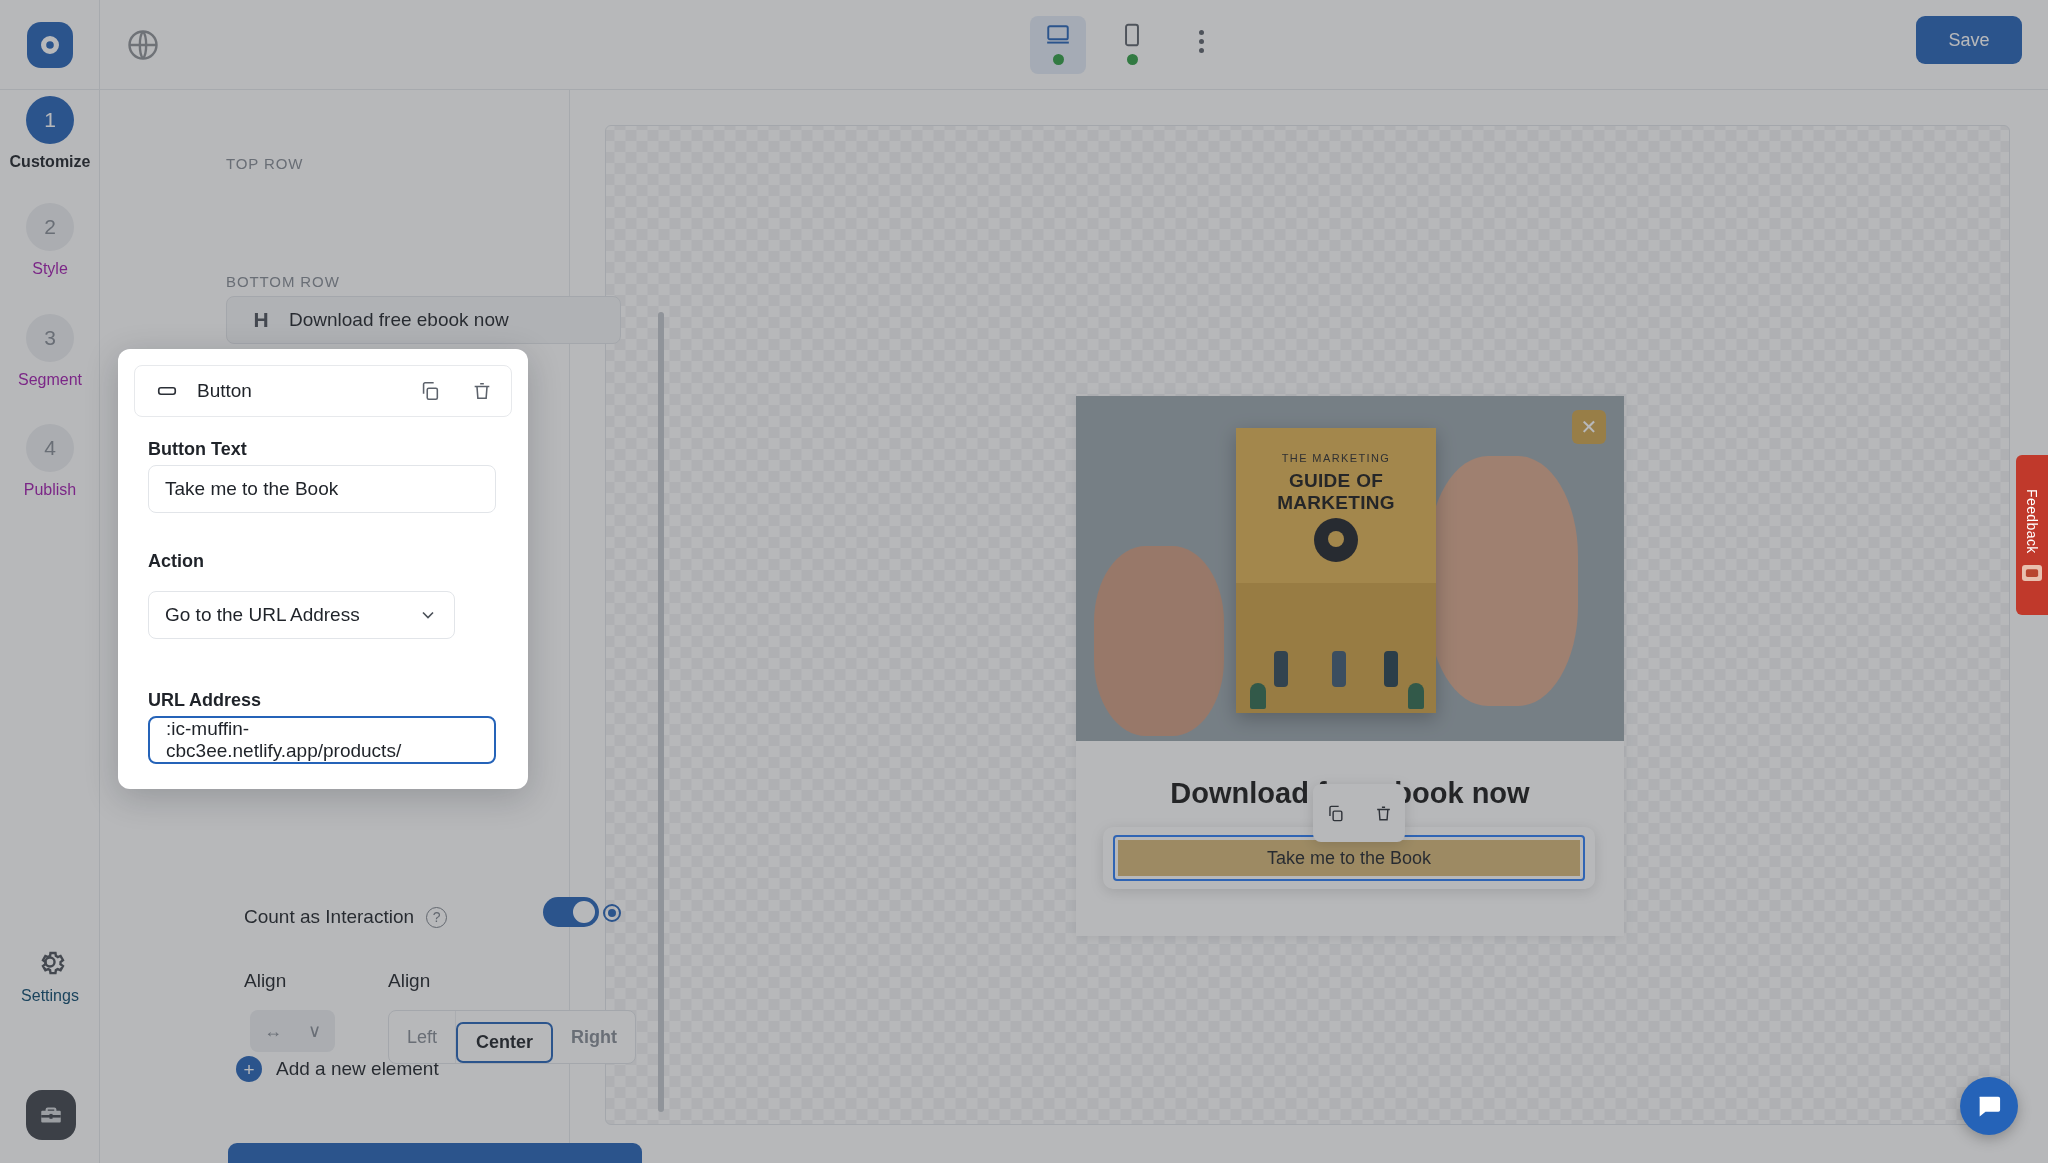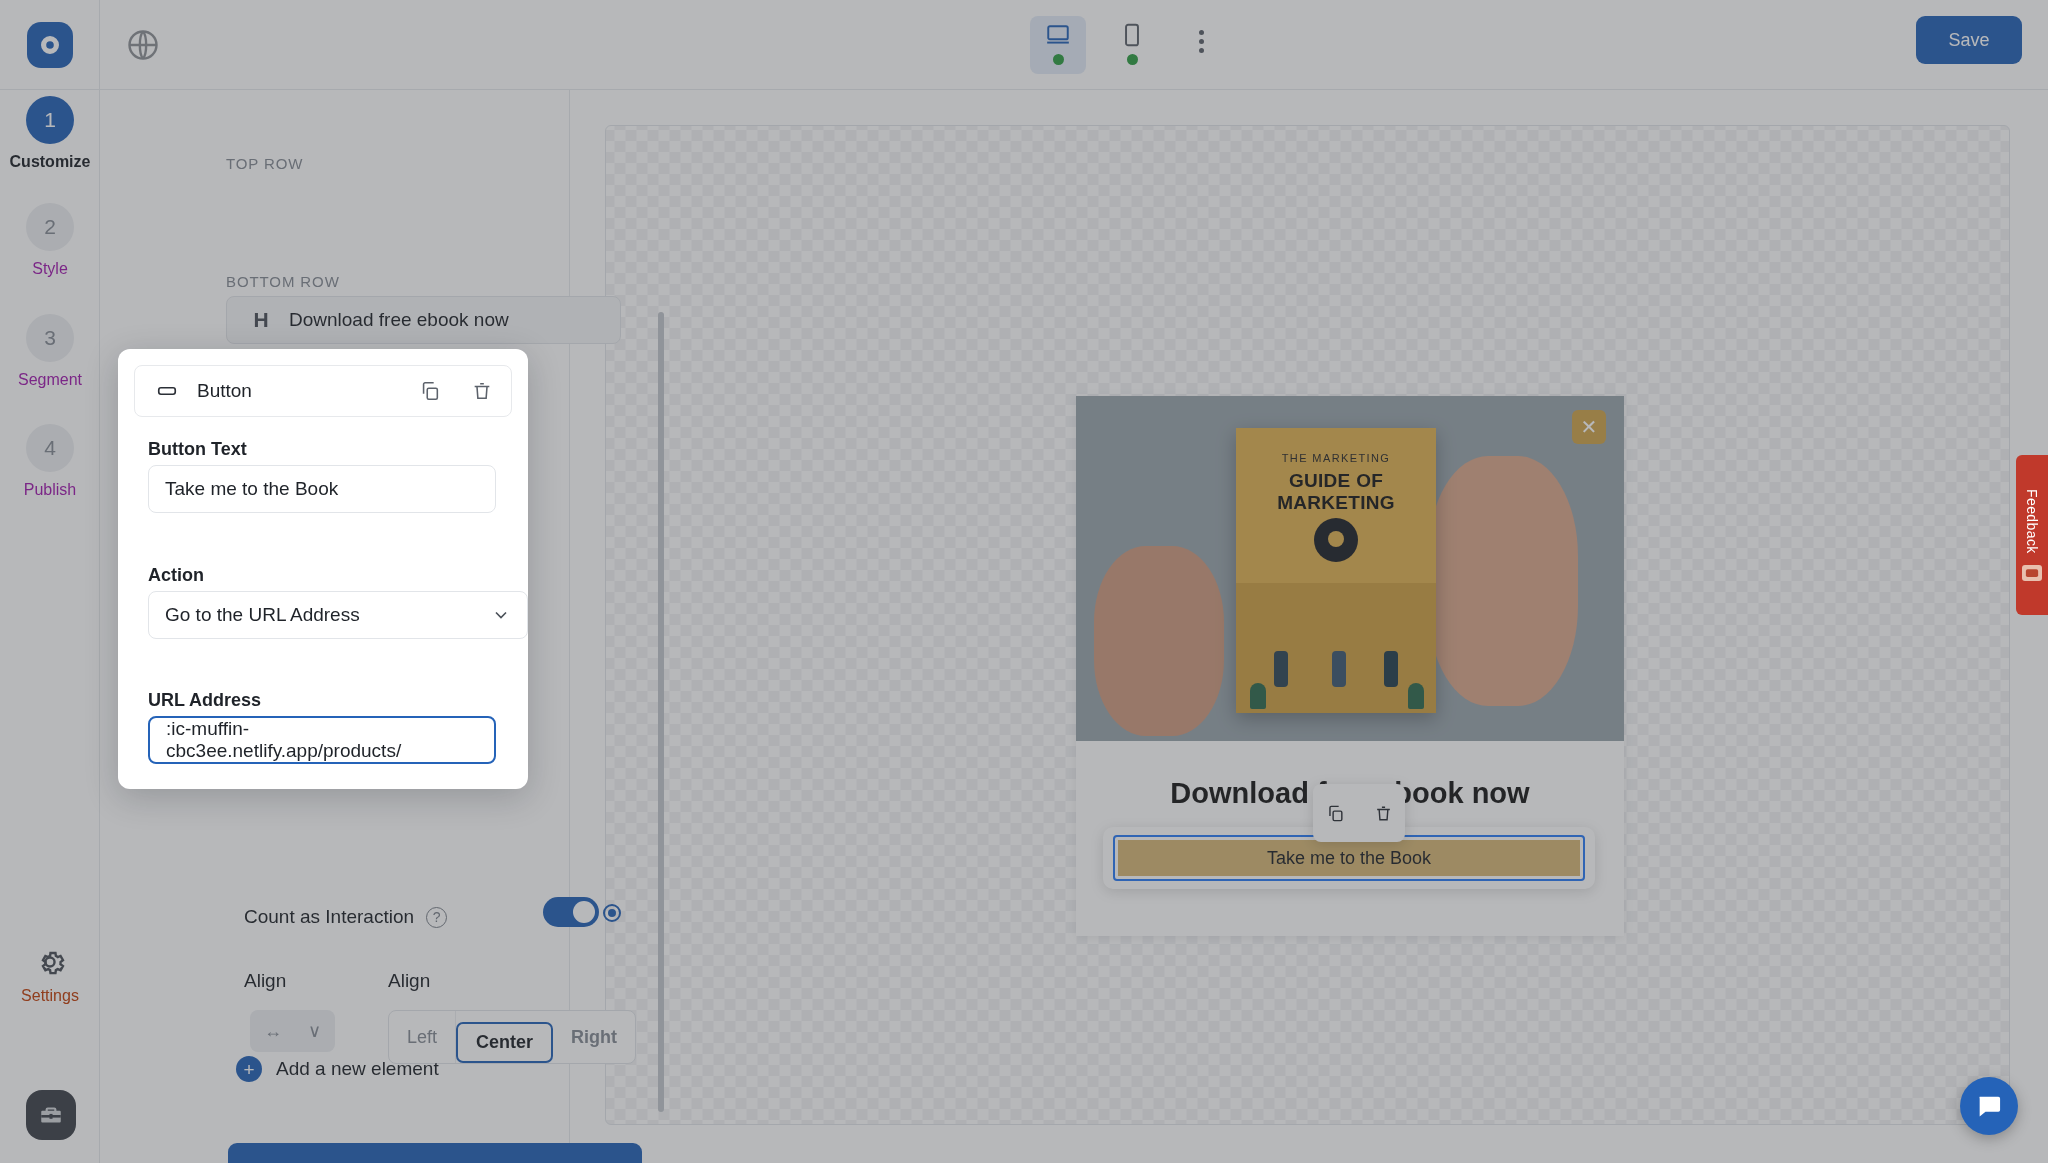"Action" div.fld-label { top: 216px -> 202px }
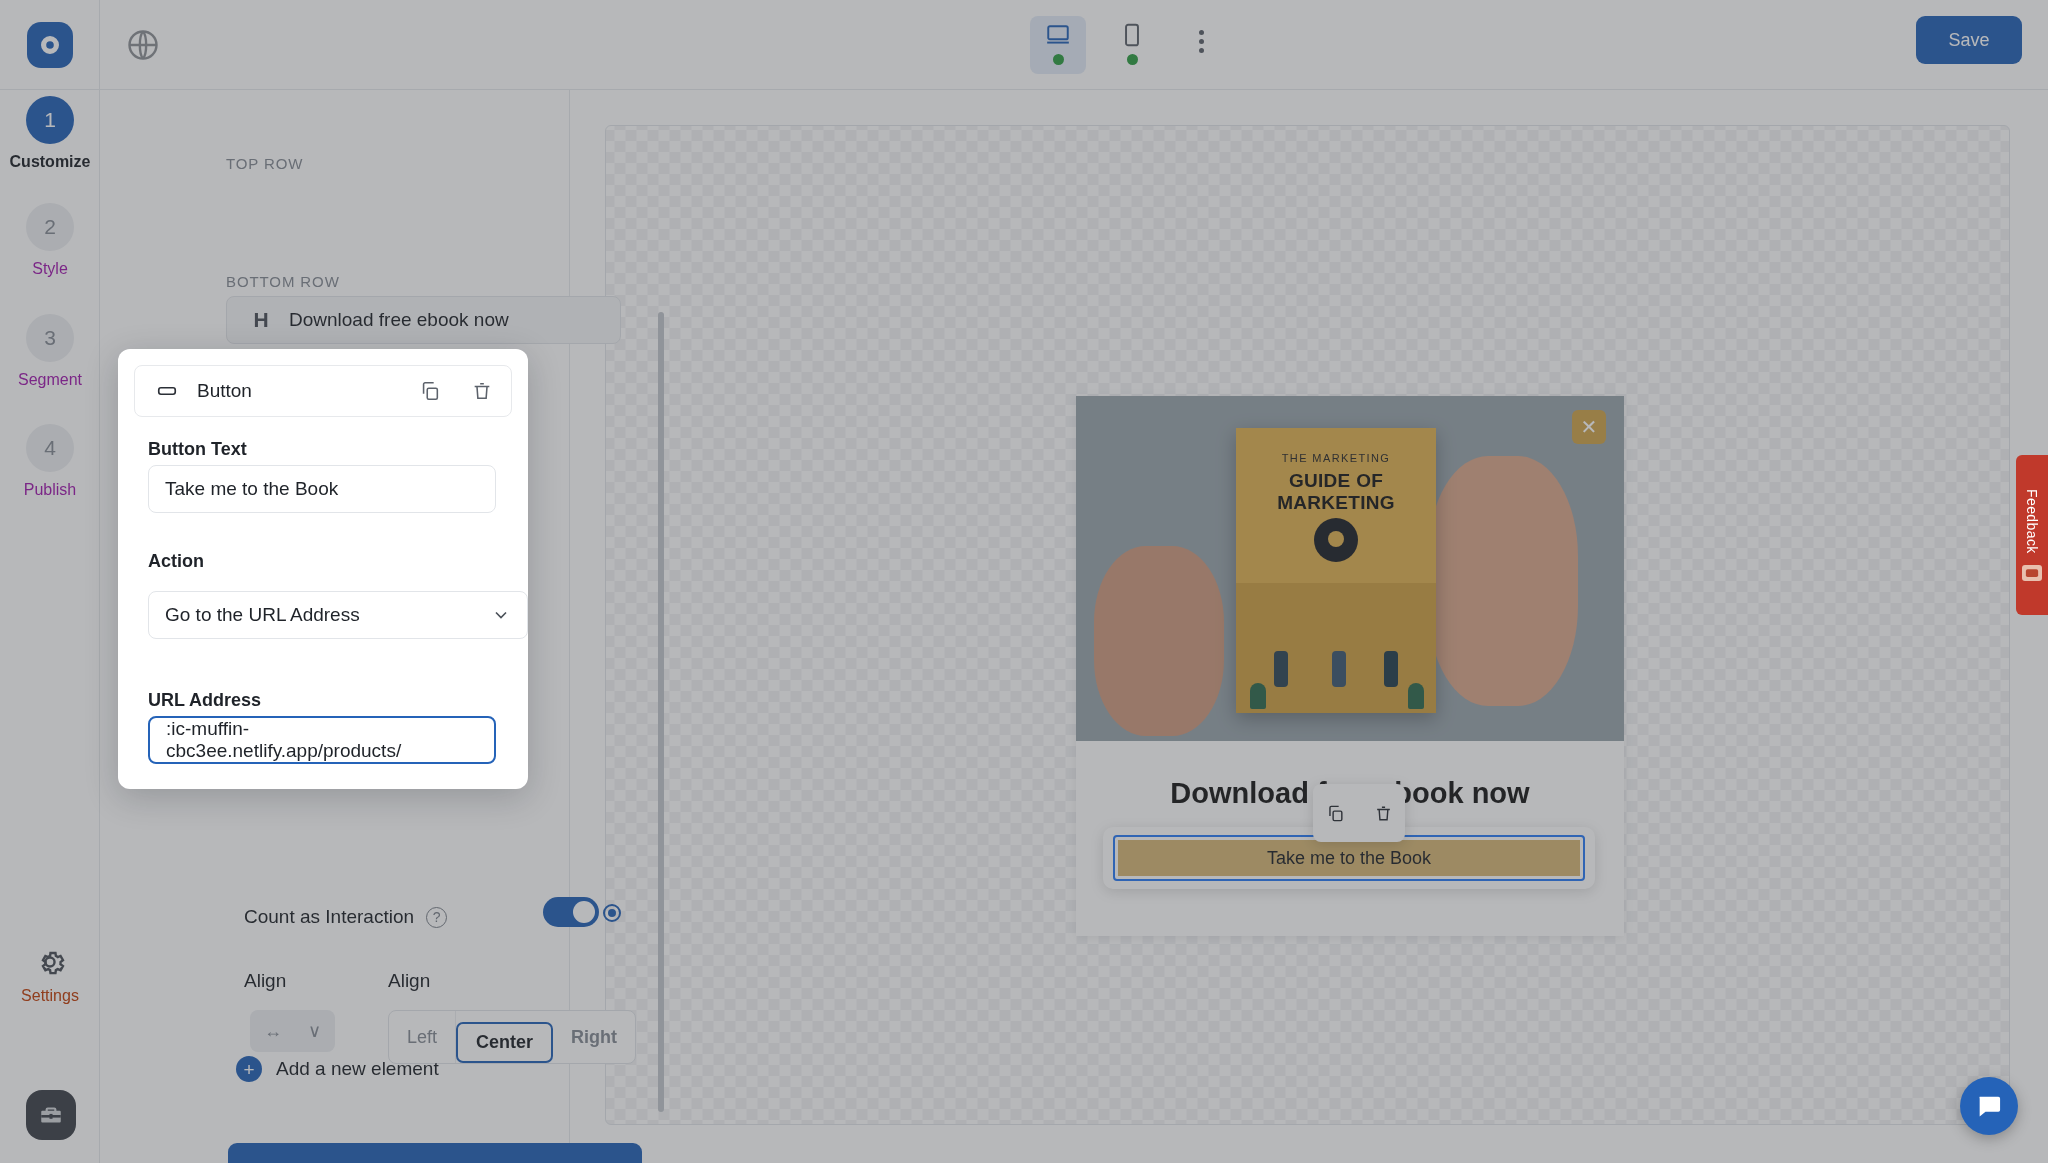"Go to the URL Address" .fld-select { width: 380px -> 307px }
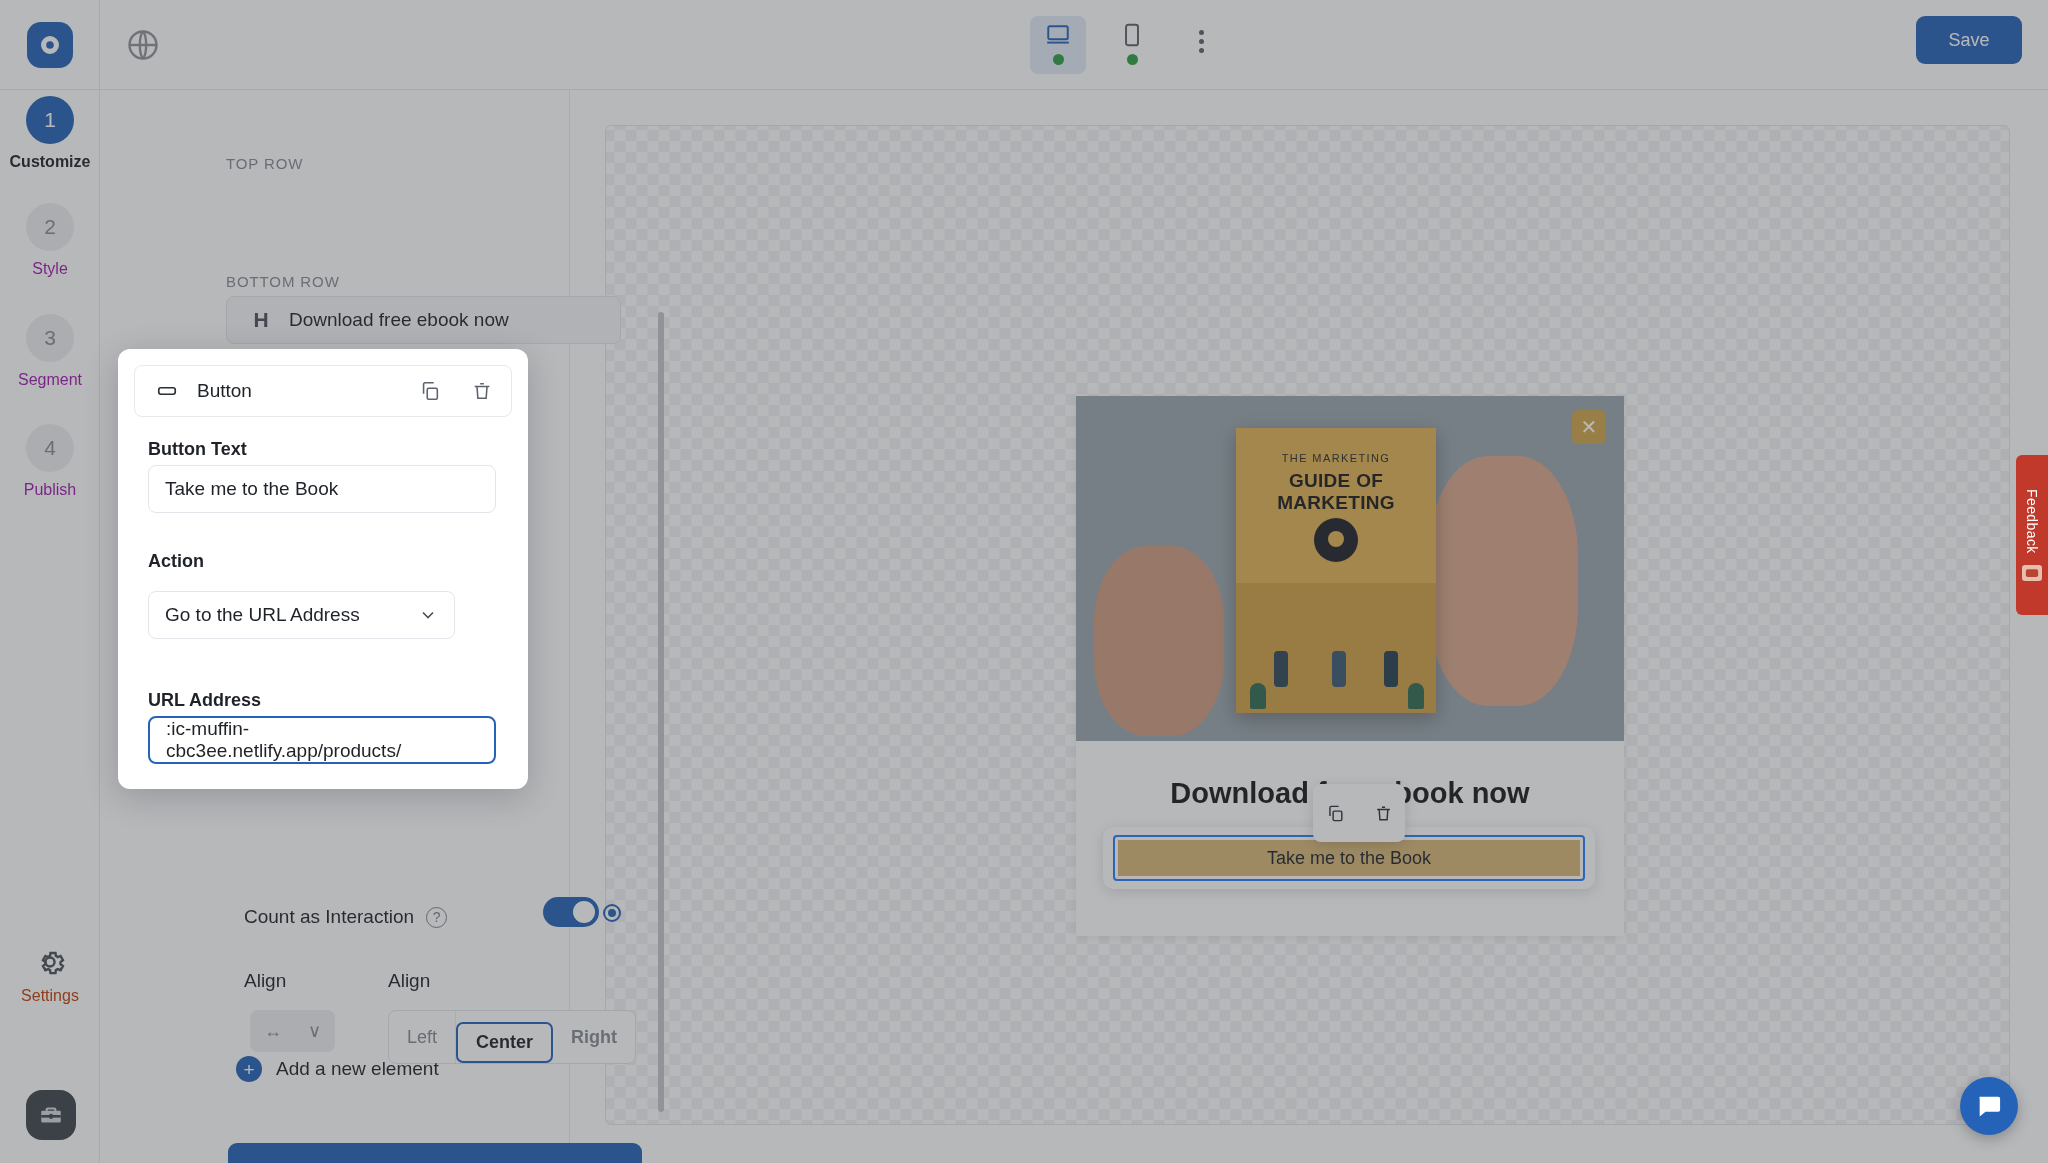"Settings" .settings-item .lbl { color: #c2410c -> #0c4a6e }
